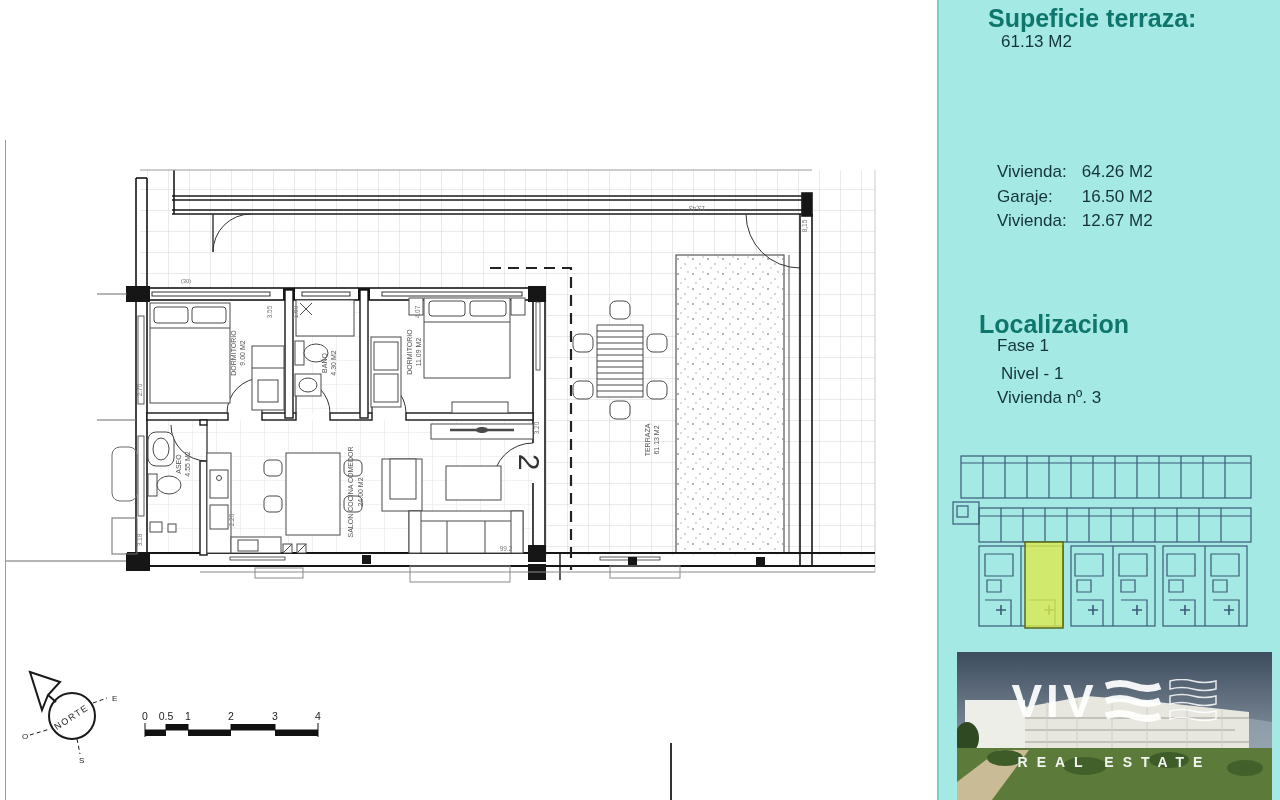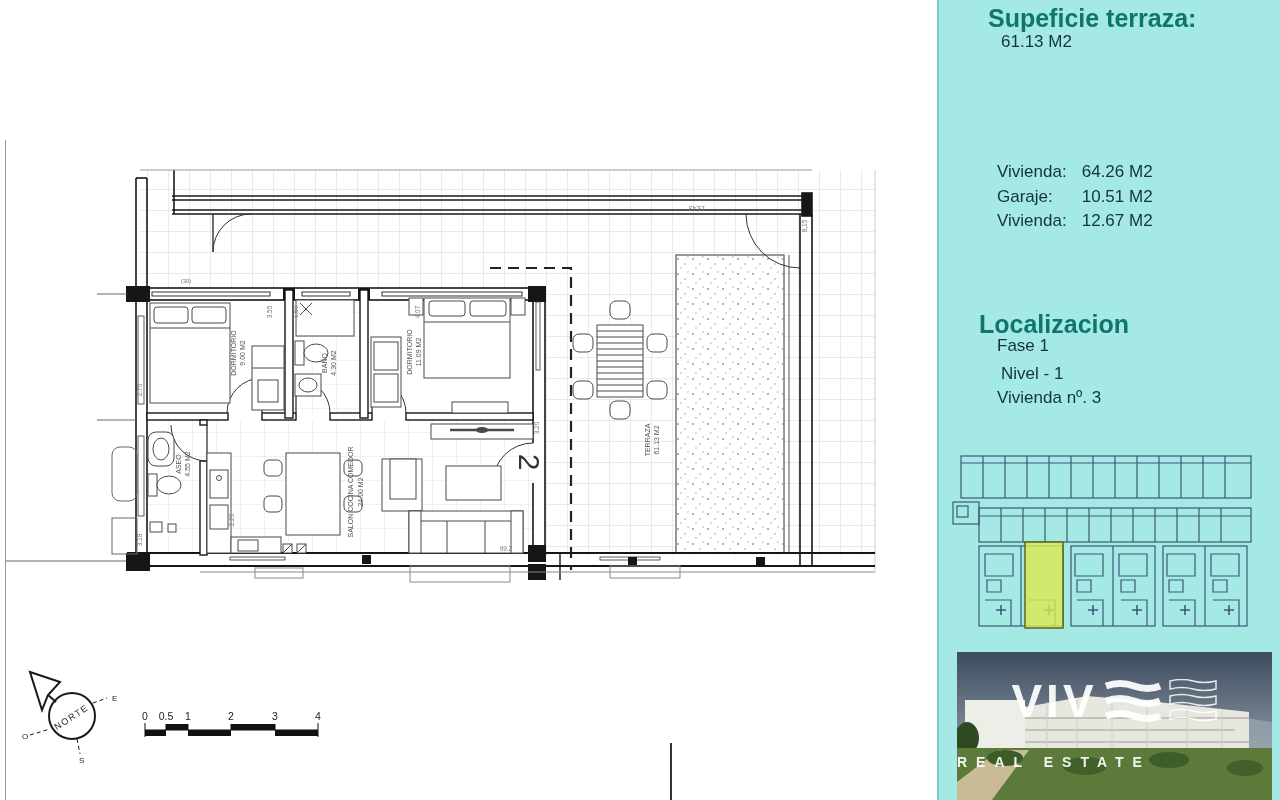"10.51 M2" span { text: 10.51 -> 16.50 }
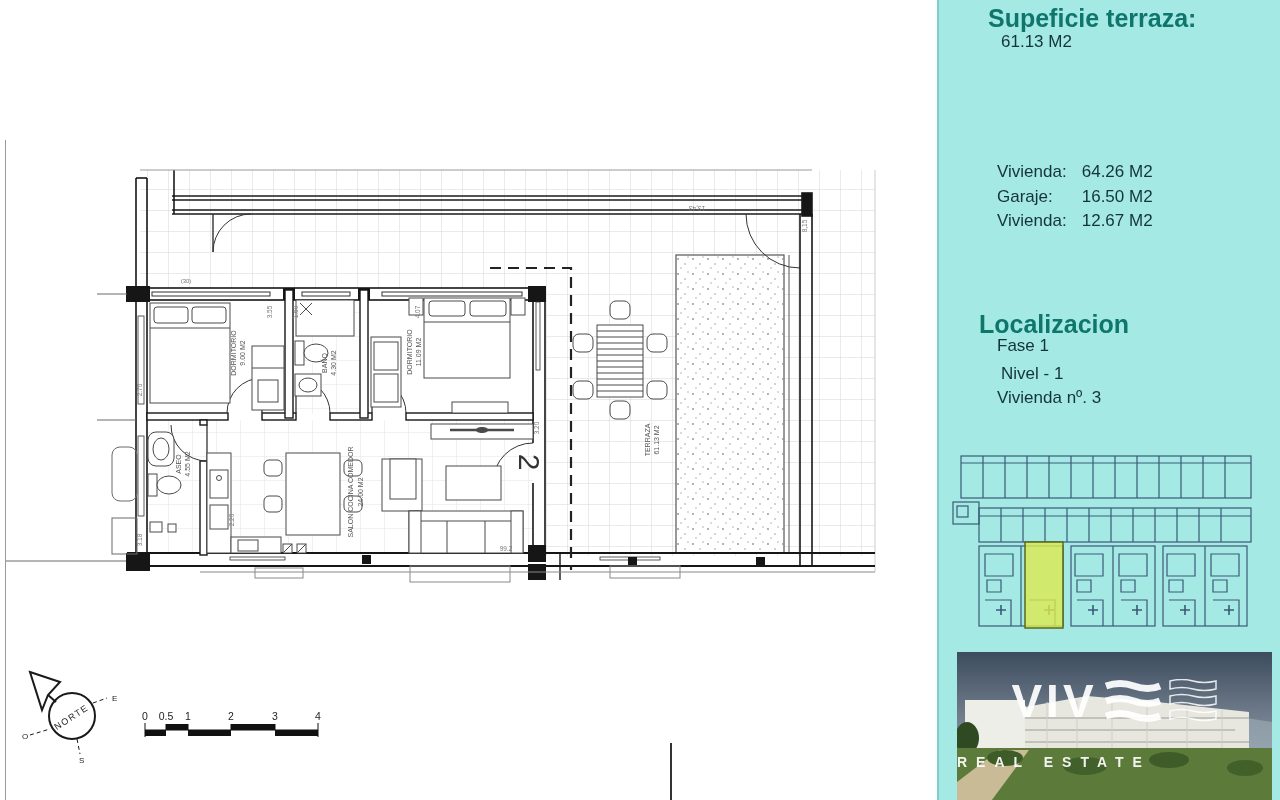"REAL ESTATE" .photo-tag { text-align: none -> center }
